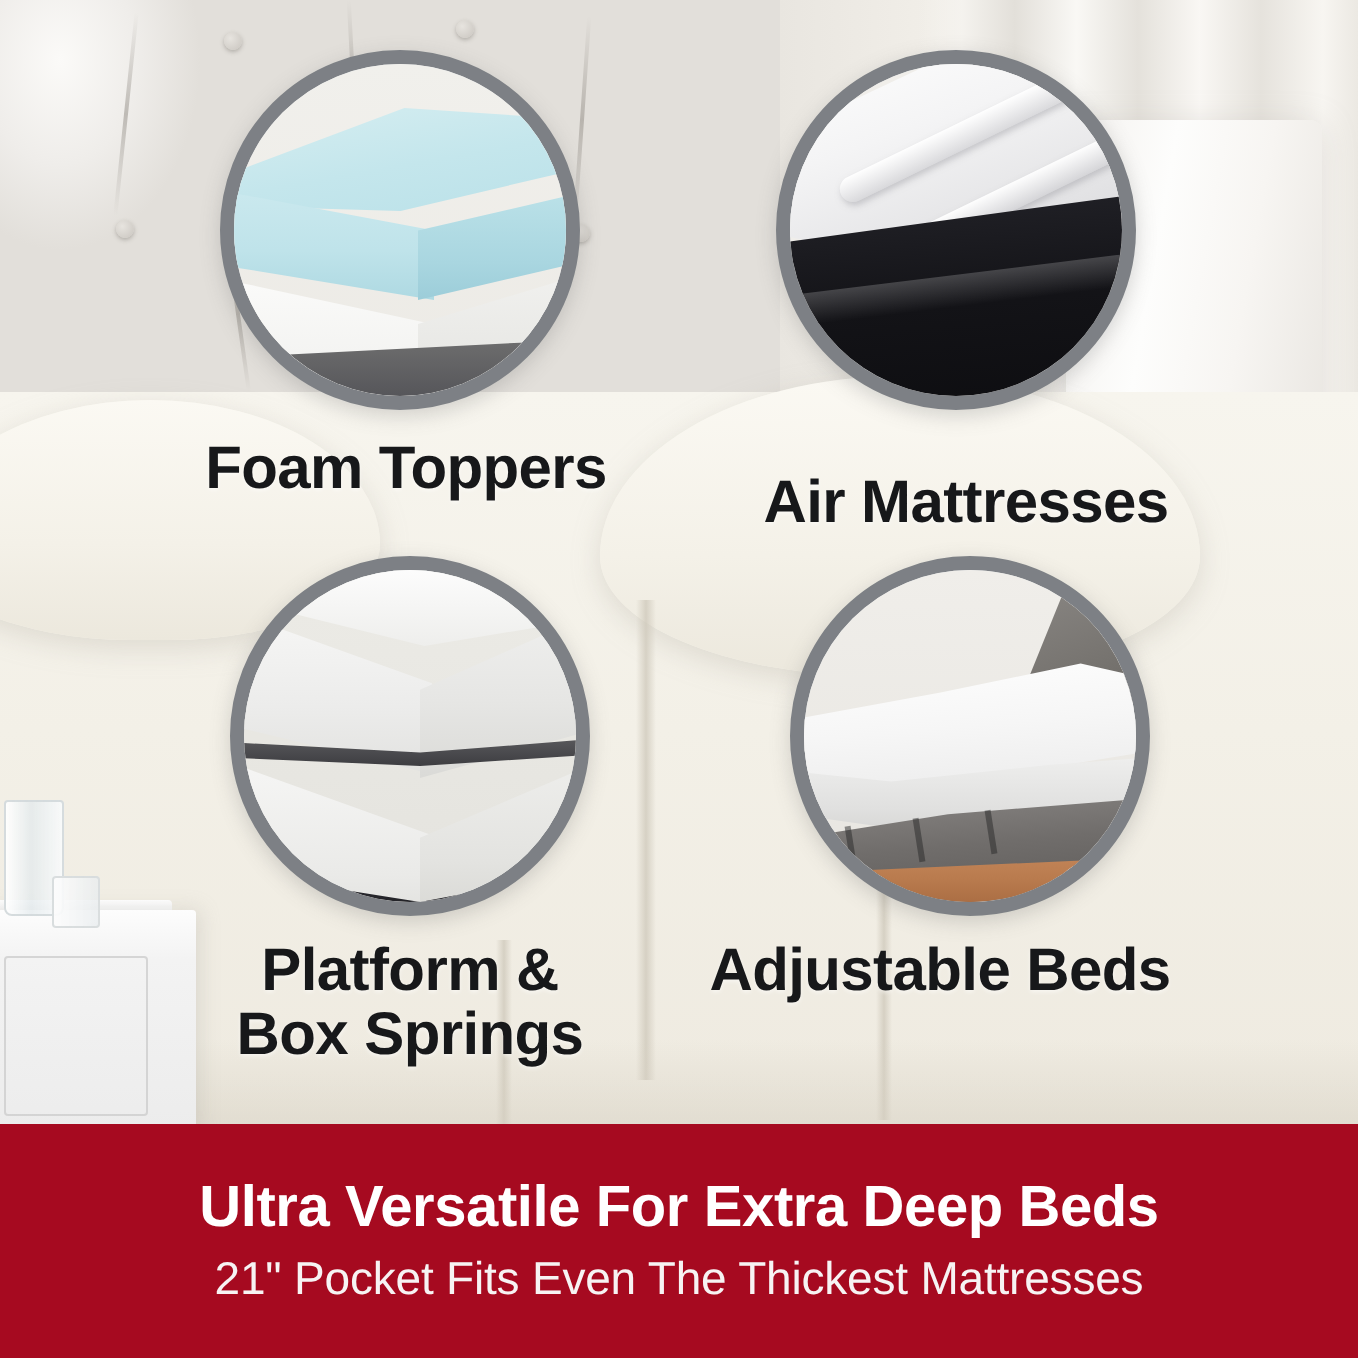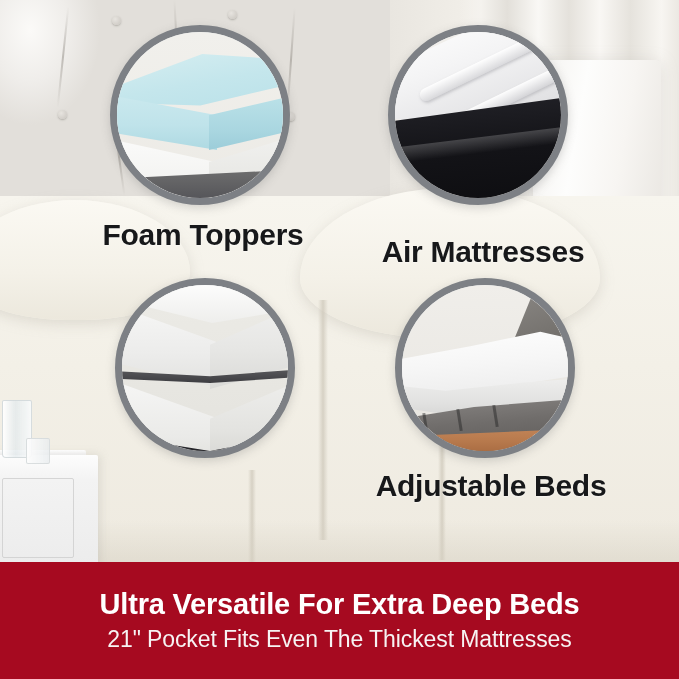"Platform &" div.caption { html: none -> <div>Platform &amp; Box Springs</div> }
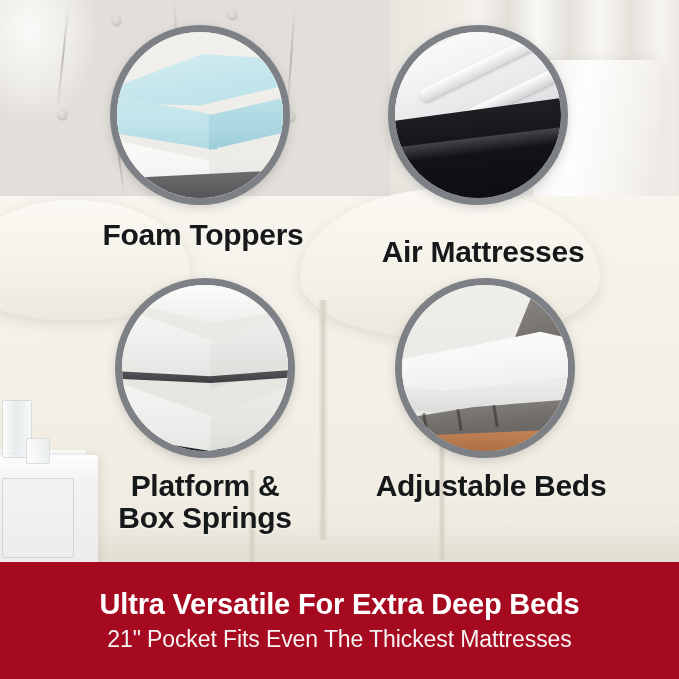"Adjustable Beds" #cap4 { left: 366px -> 345px }
